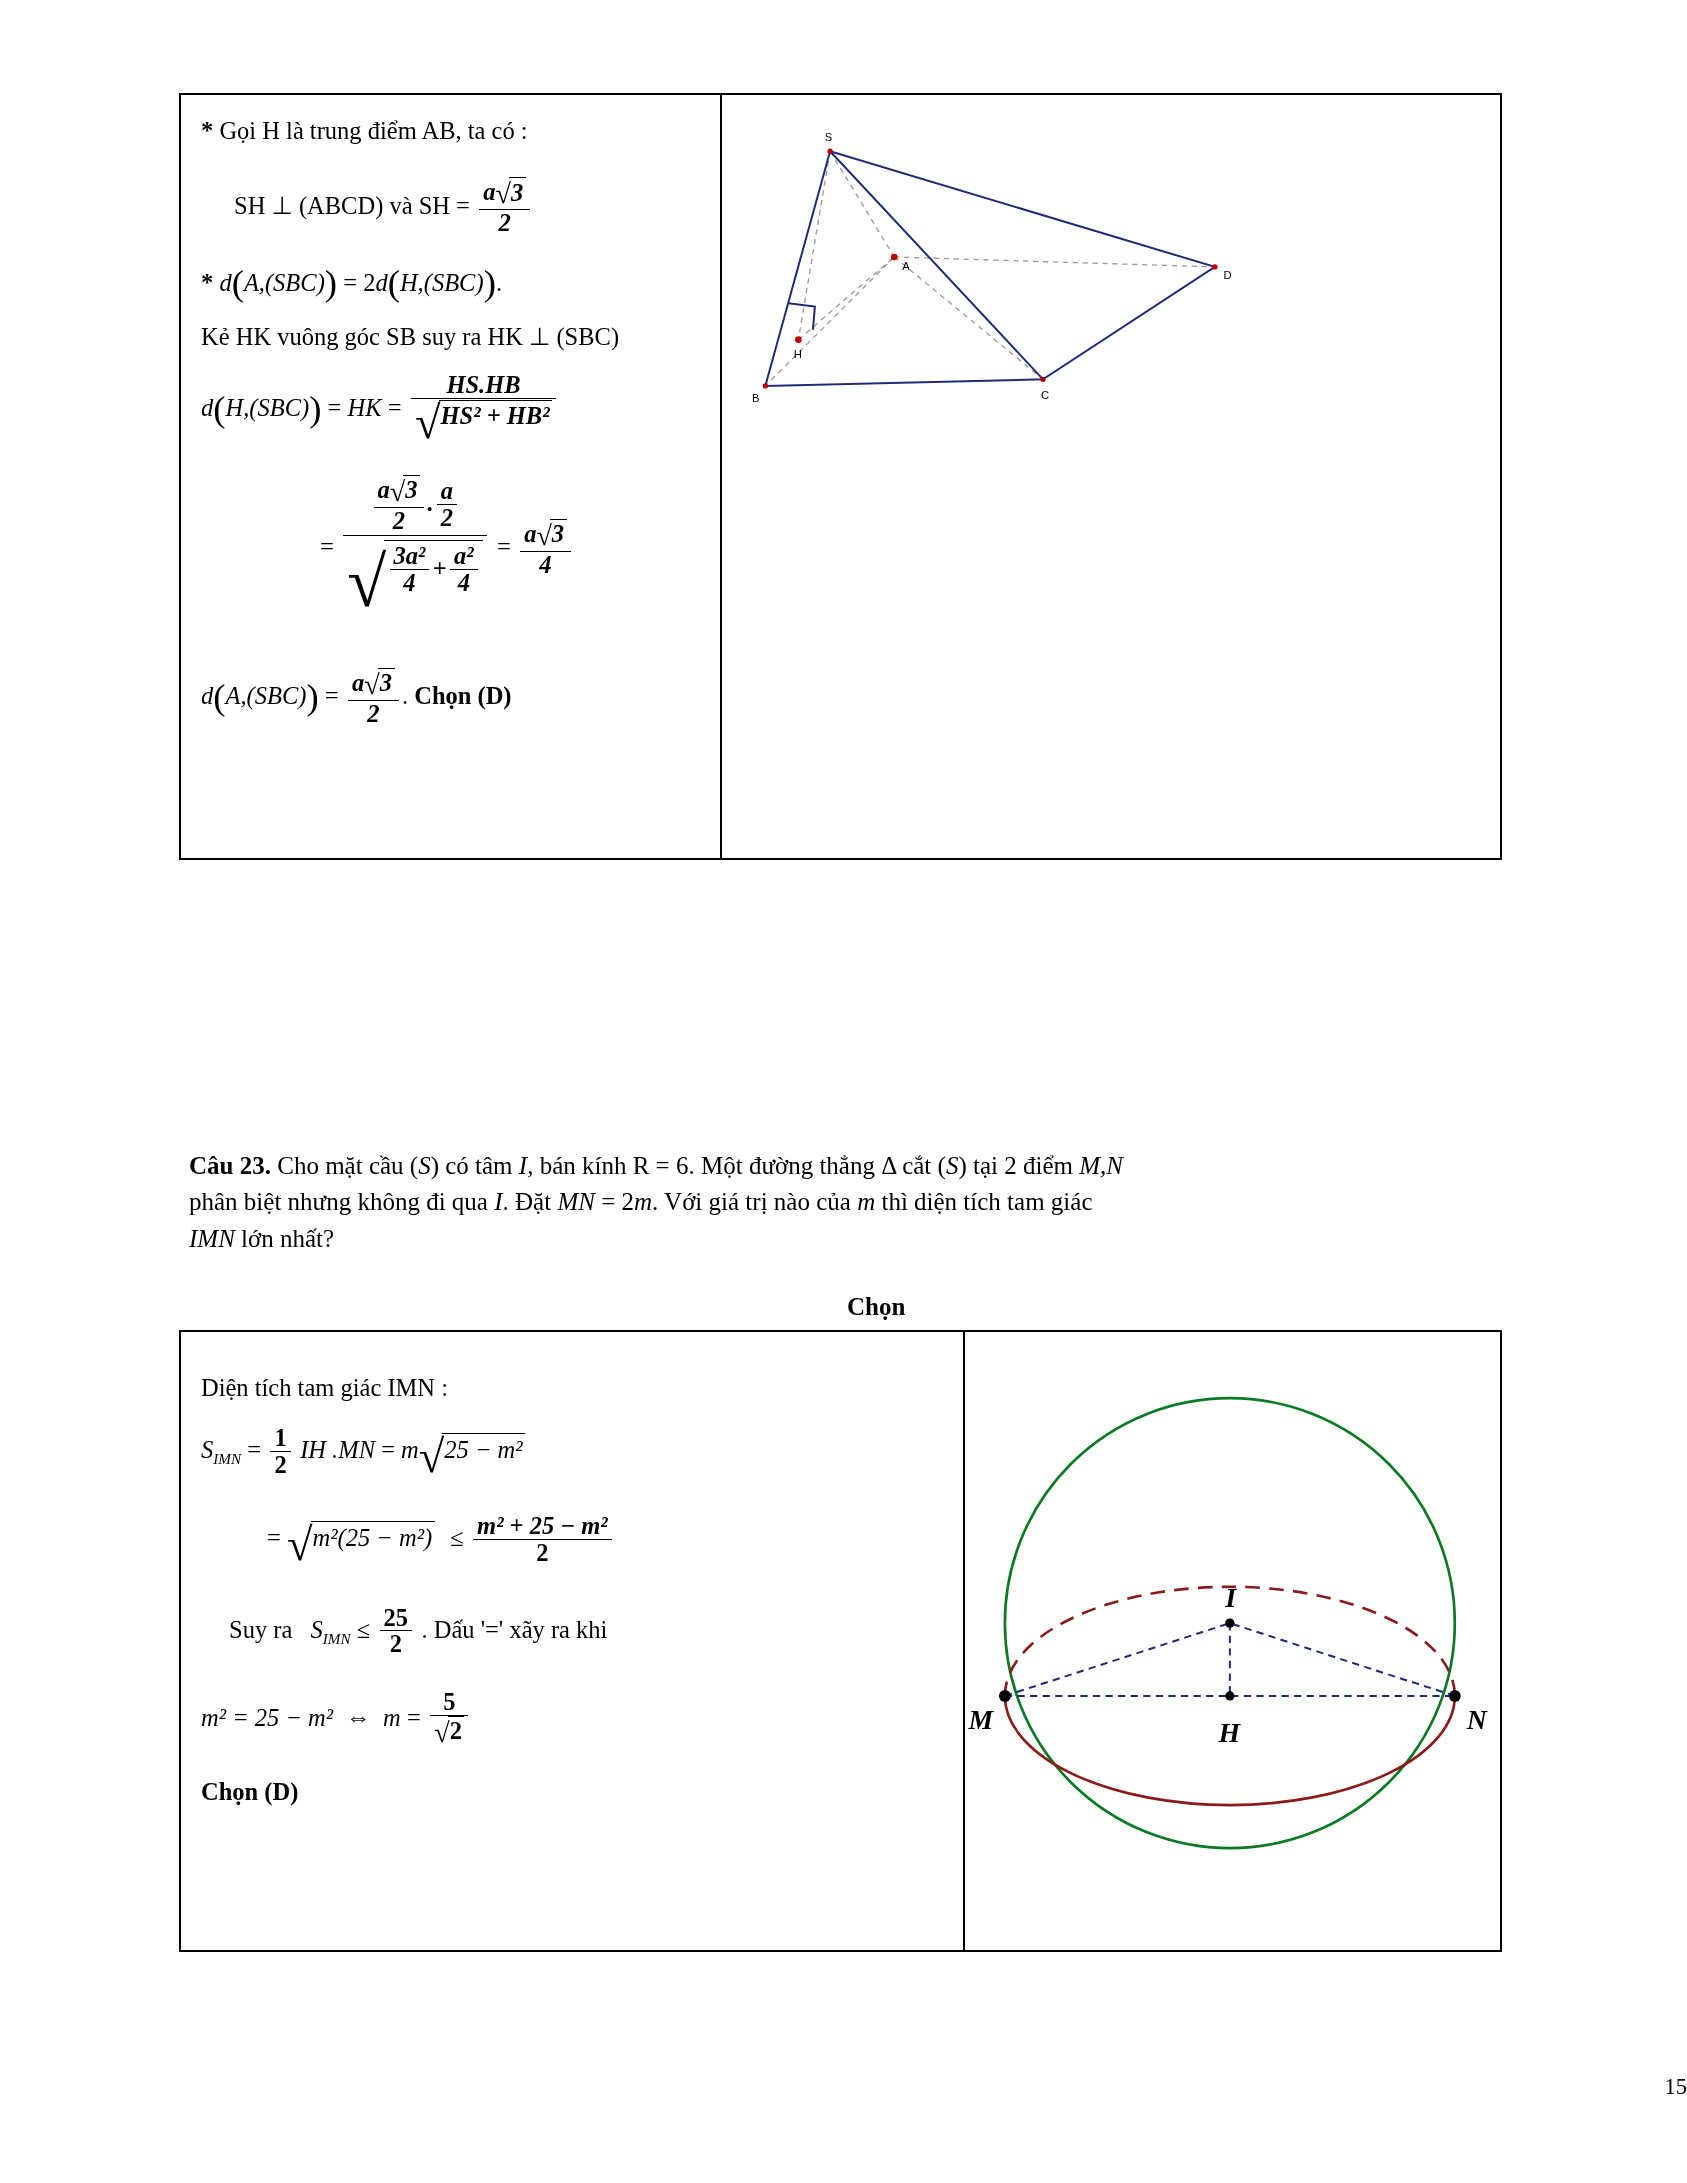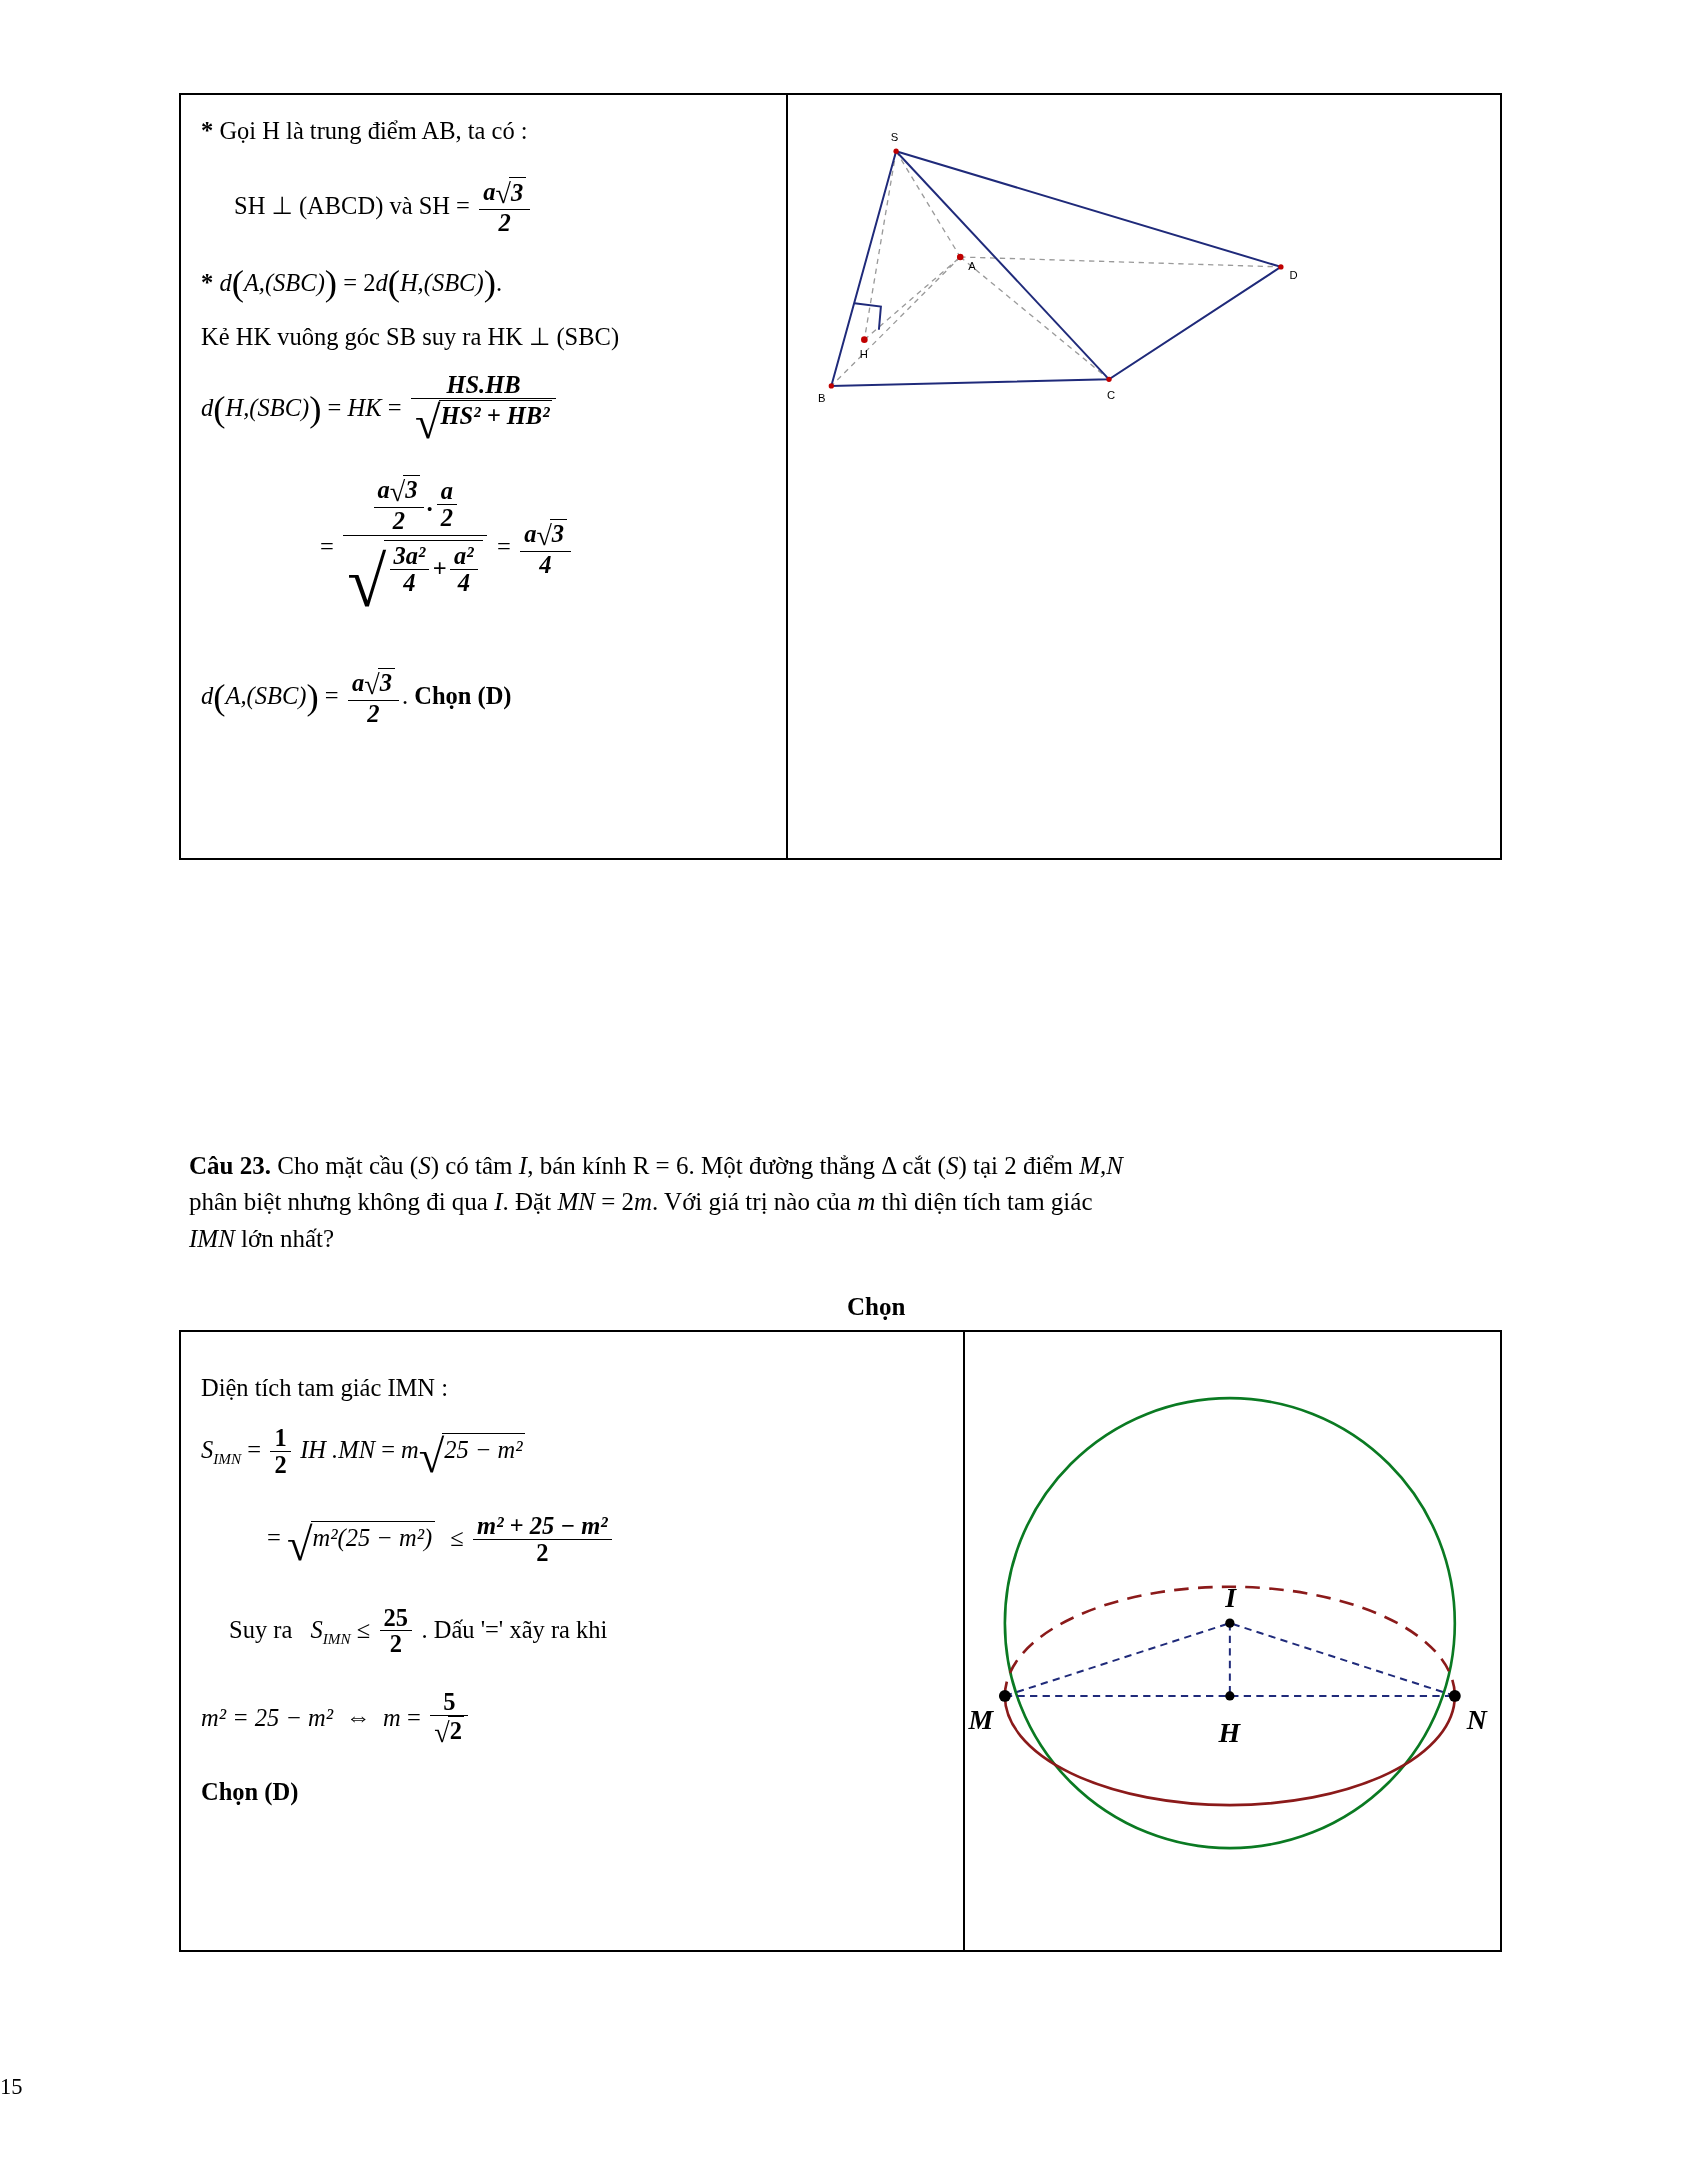"* Gọi H là trung" div.box-left { width: 605px -> 539px }
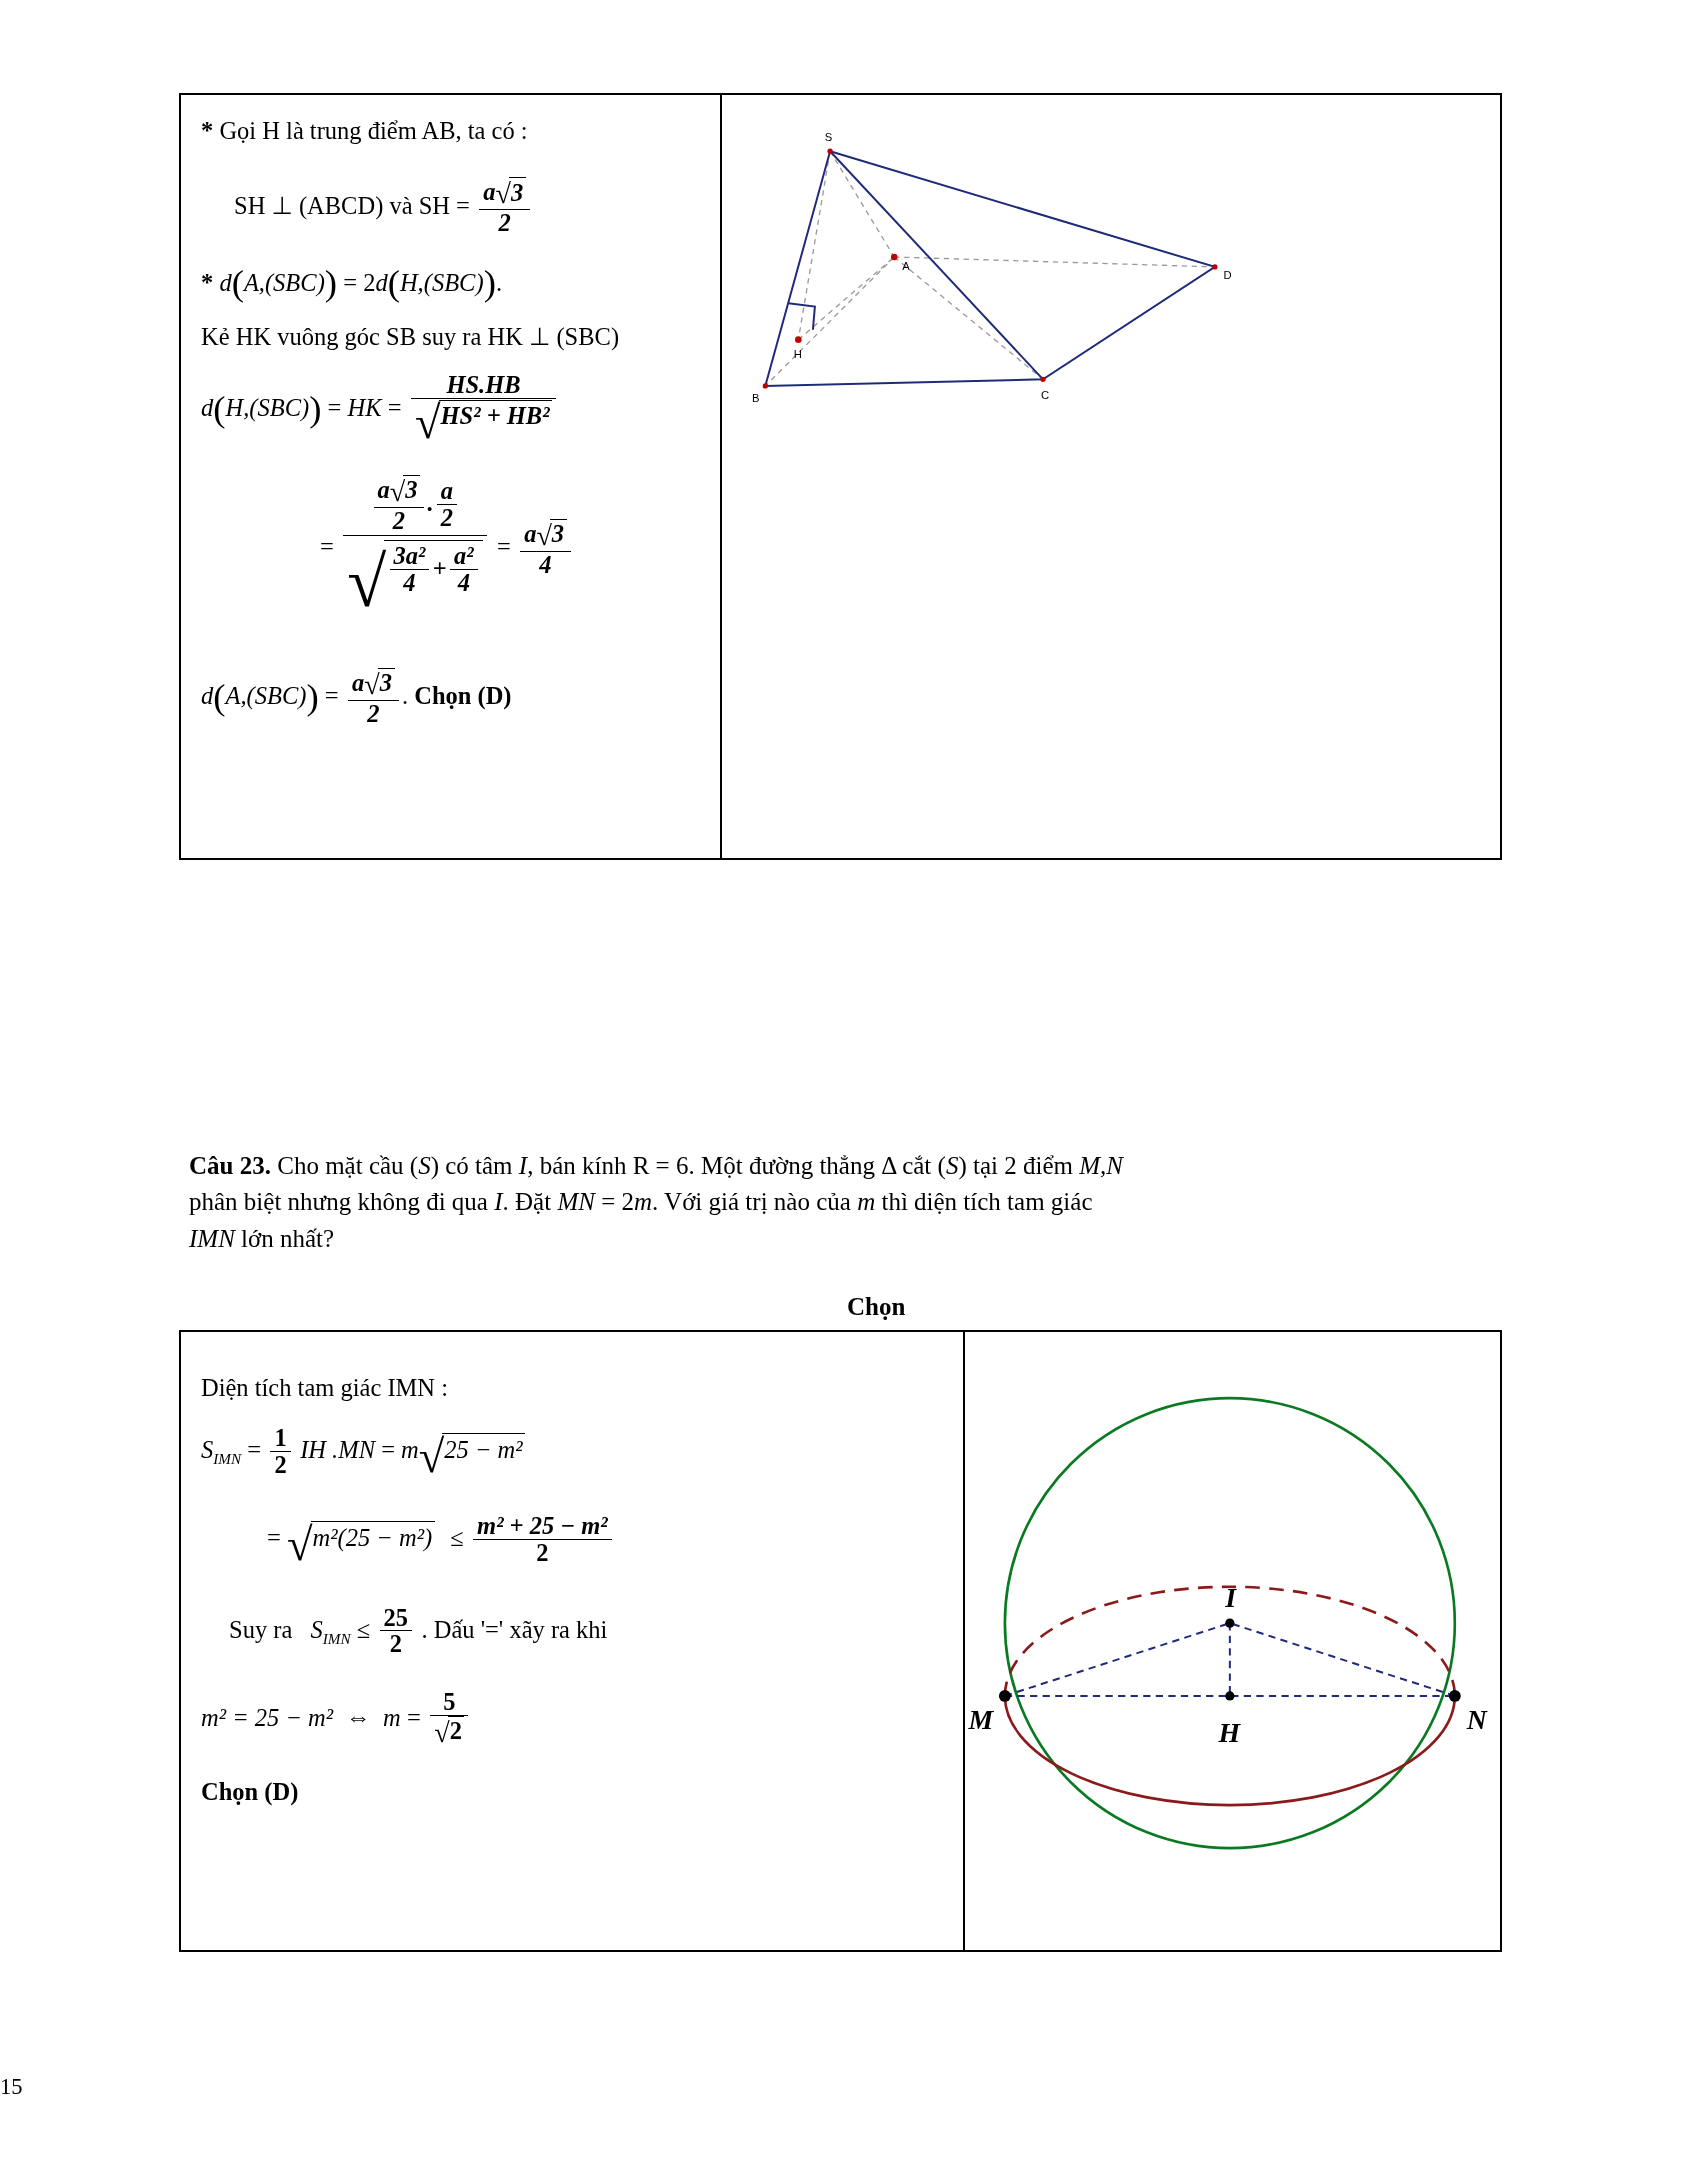"15" .page-number { text-align: left -> right }
